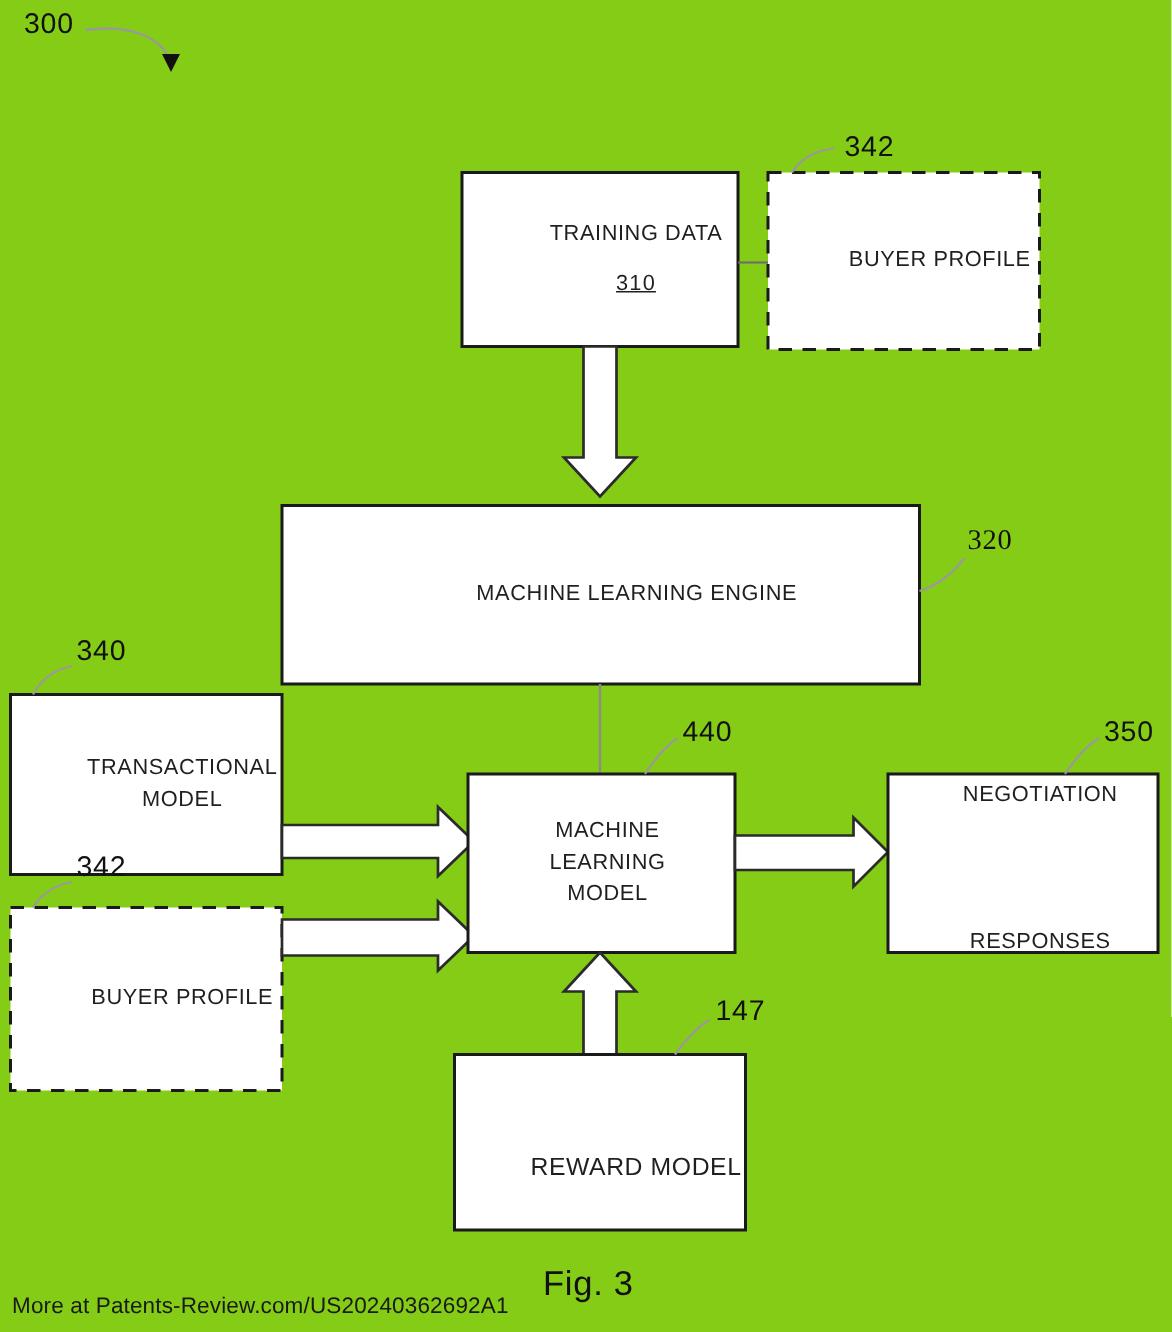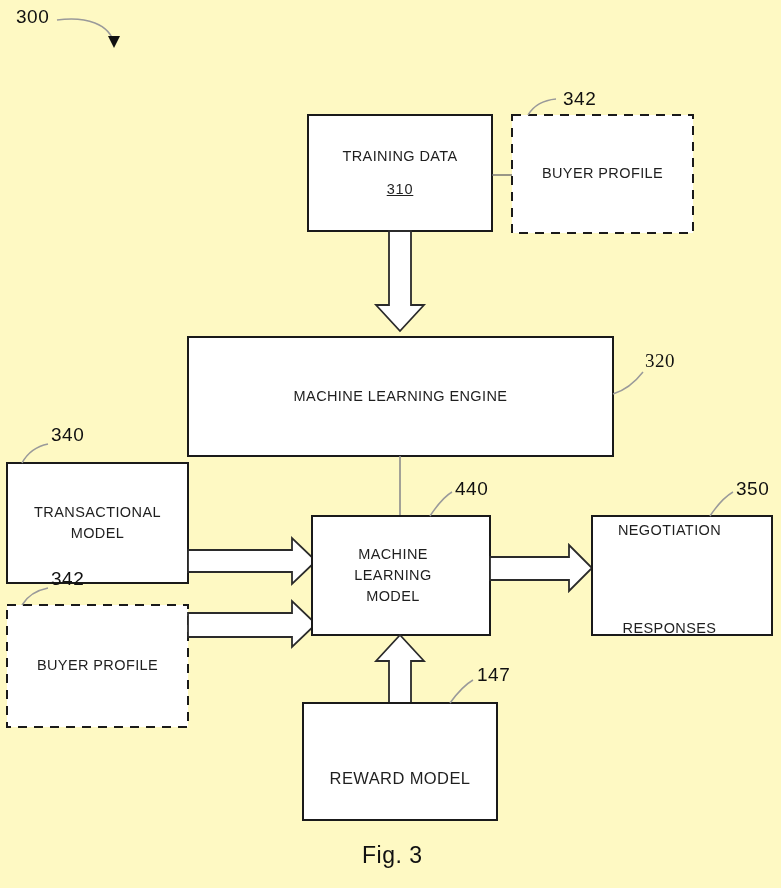"300" #figure-root { background: #fef9c3 -> #84cc16 }
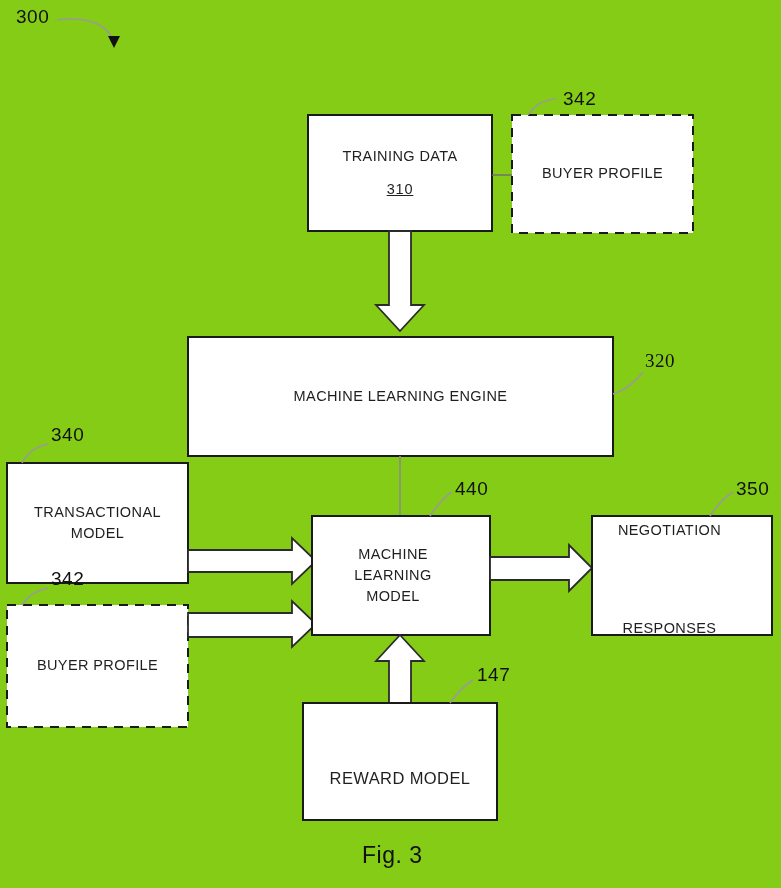"TRAINING DATA" .box-label { margin-left: none -> 24px }
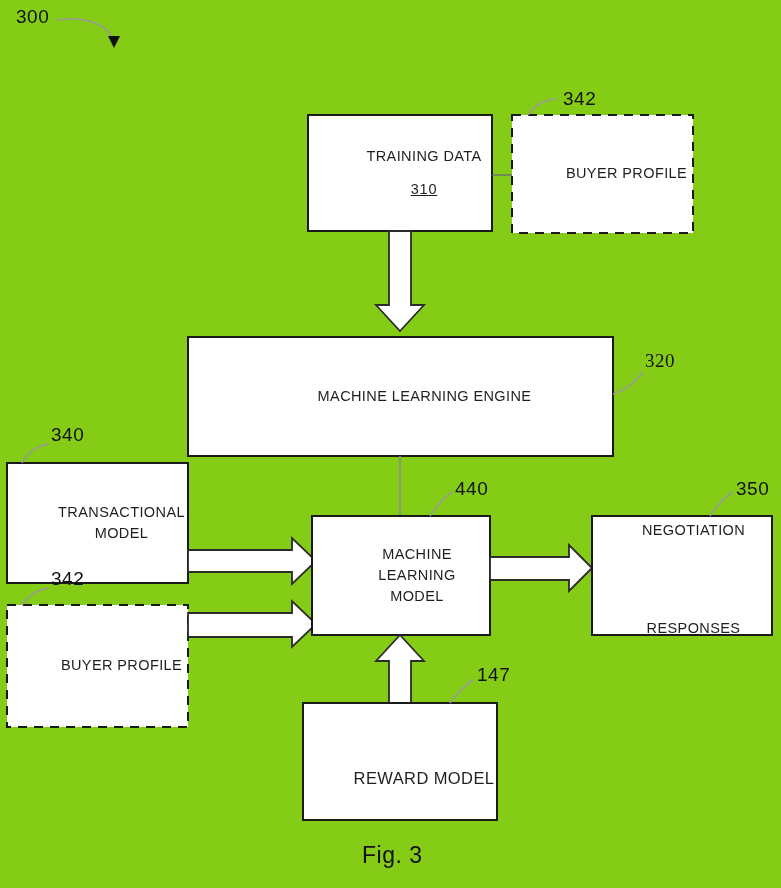"MACHINE LEARNING" div.box-label { left: 320px -> 308px }
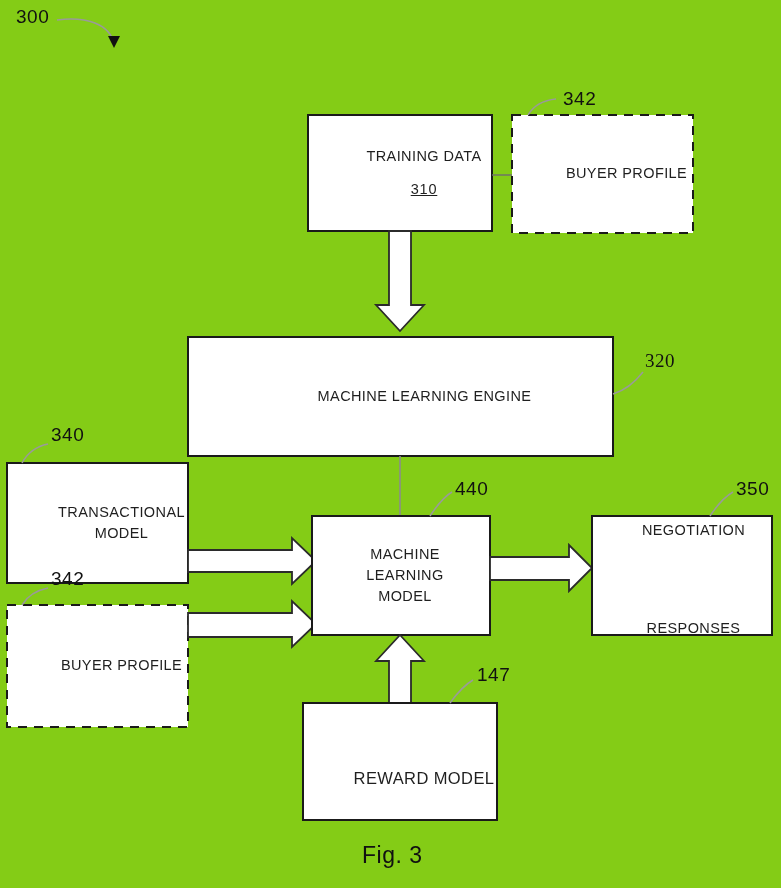"More at" div.footer-note { html: none -> <div>More at Patents-Review.com/US20240362692A1</div> }
